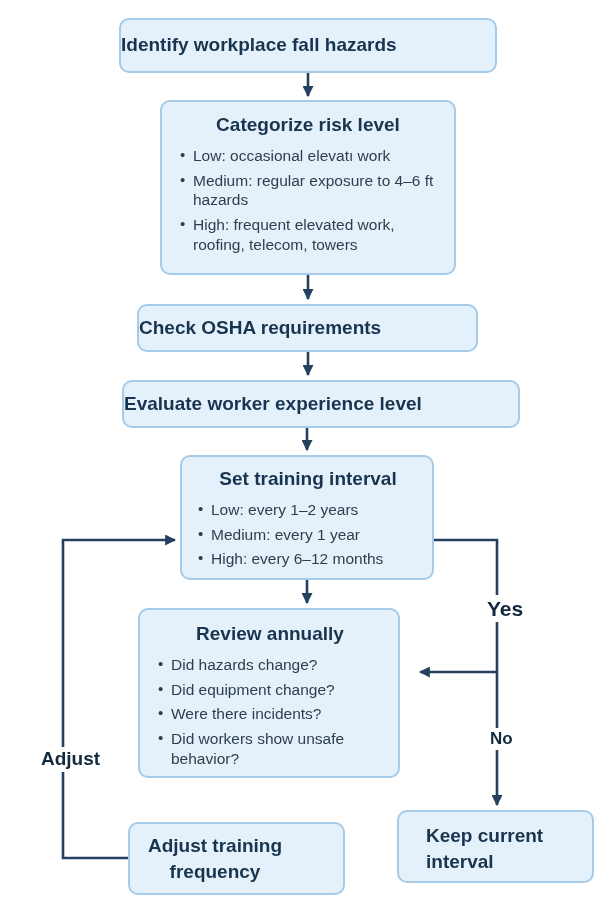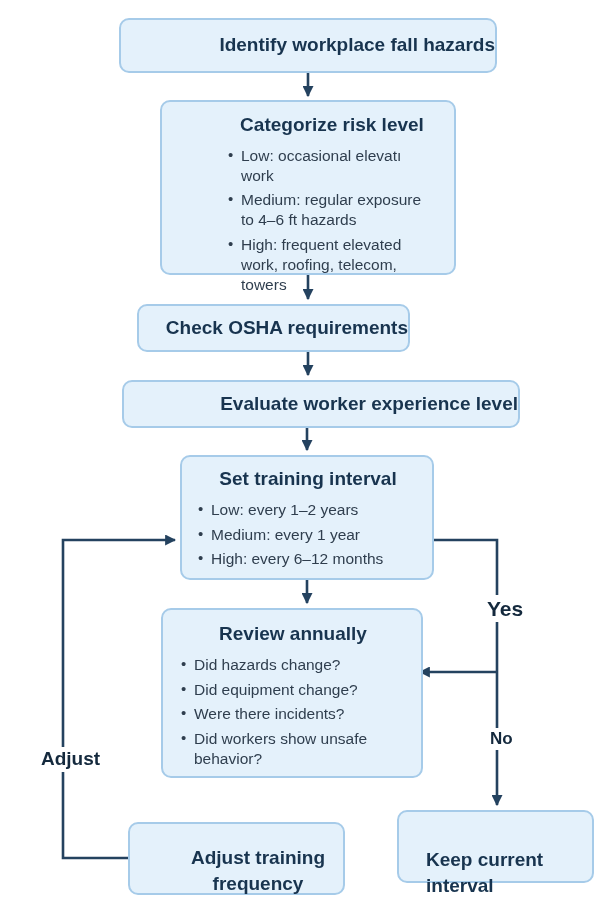"Identify workplace fall hazards" .node.flex-center { justify-content: flex-end -> flex-start }
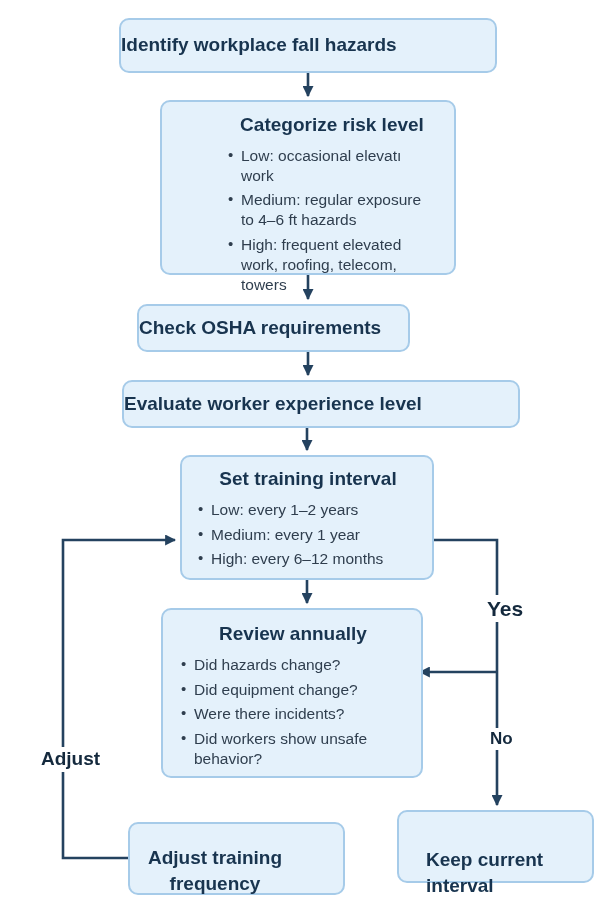"Categorize risk level" div.node { padding-left: 48px -> none }
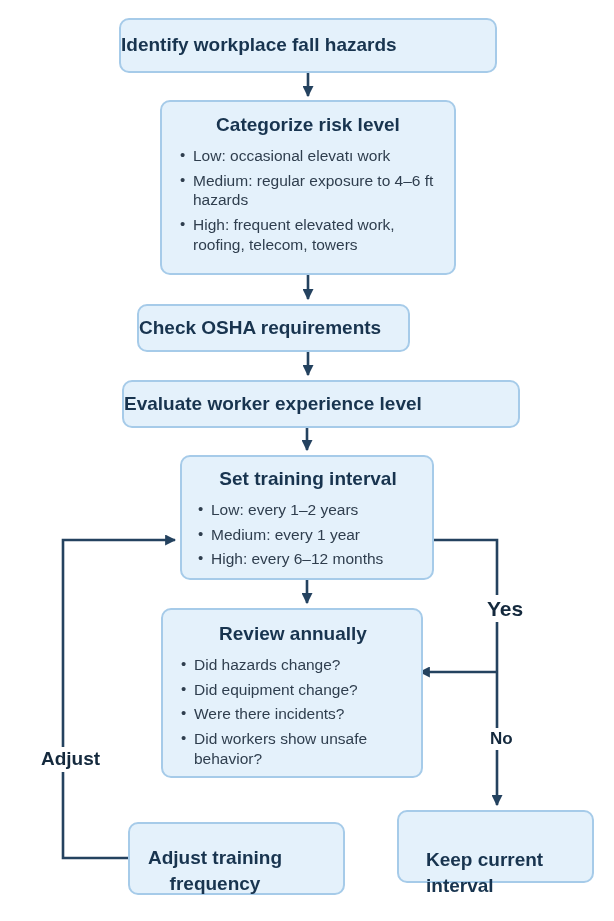"Check OSHA requirements" div.node { width: 273px -> 341px }
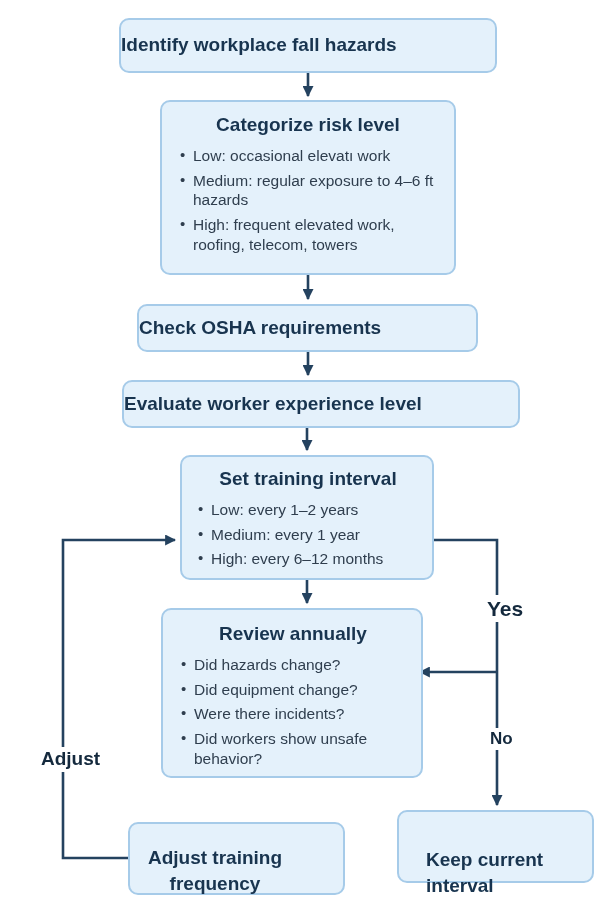"Review annually" div.node { left: 161px -> 138px }
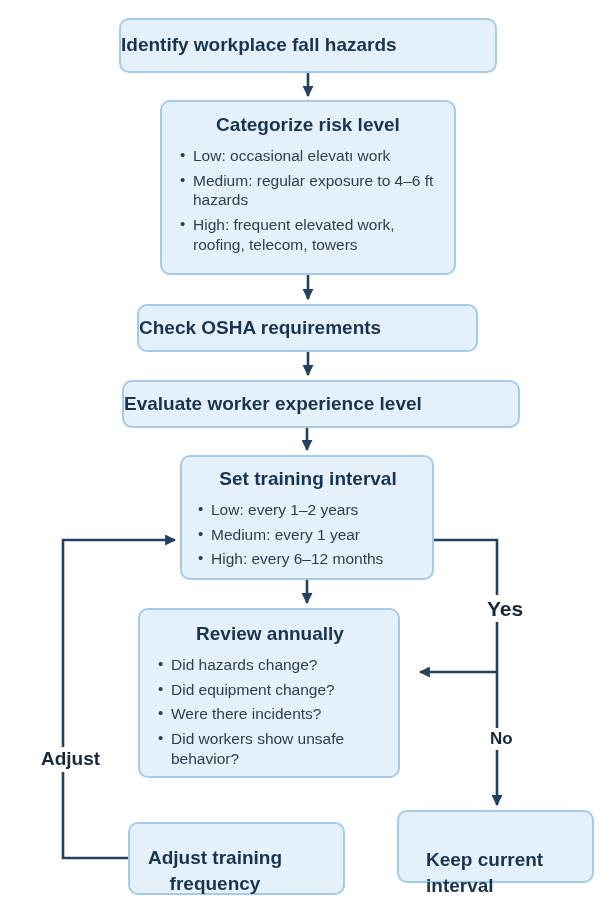"Adjust training frequency" .node-title.two-line { margin-top: 24px -> none }
